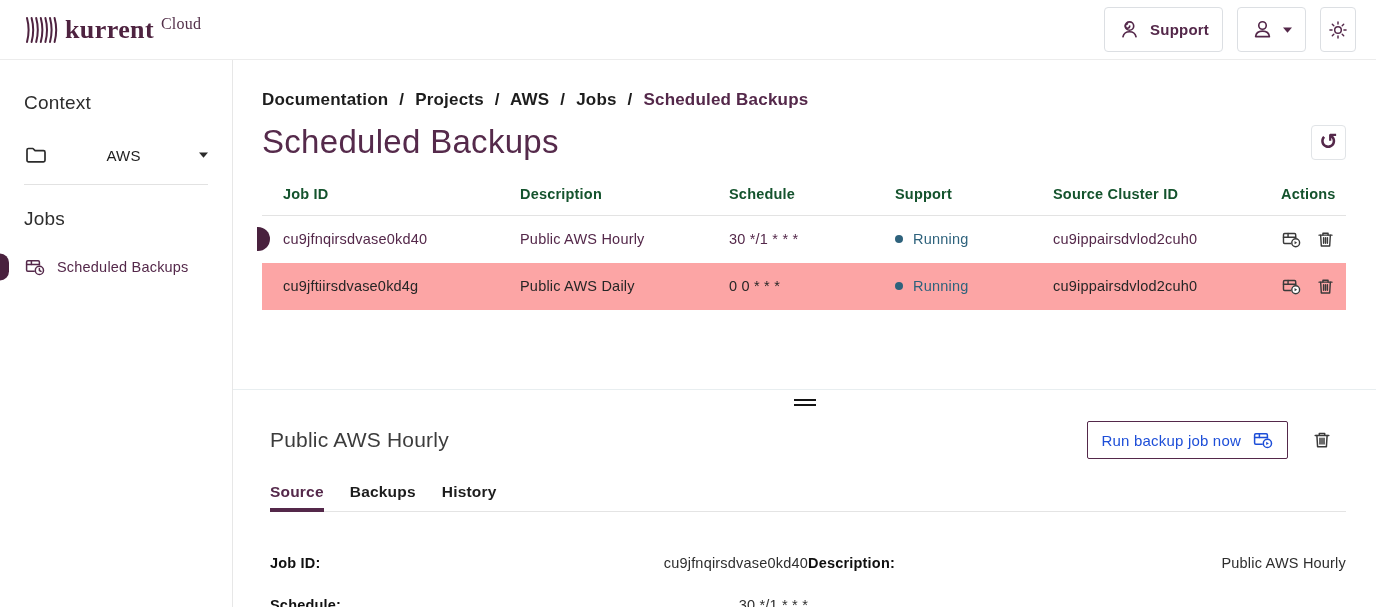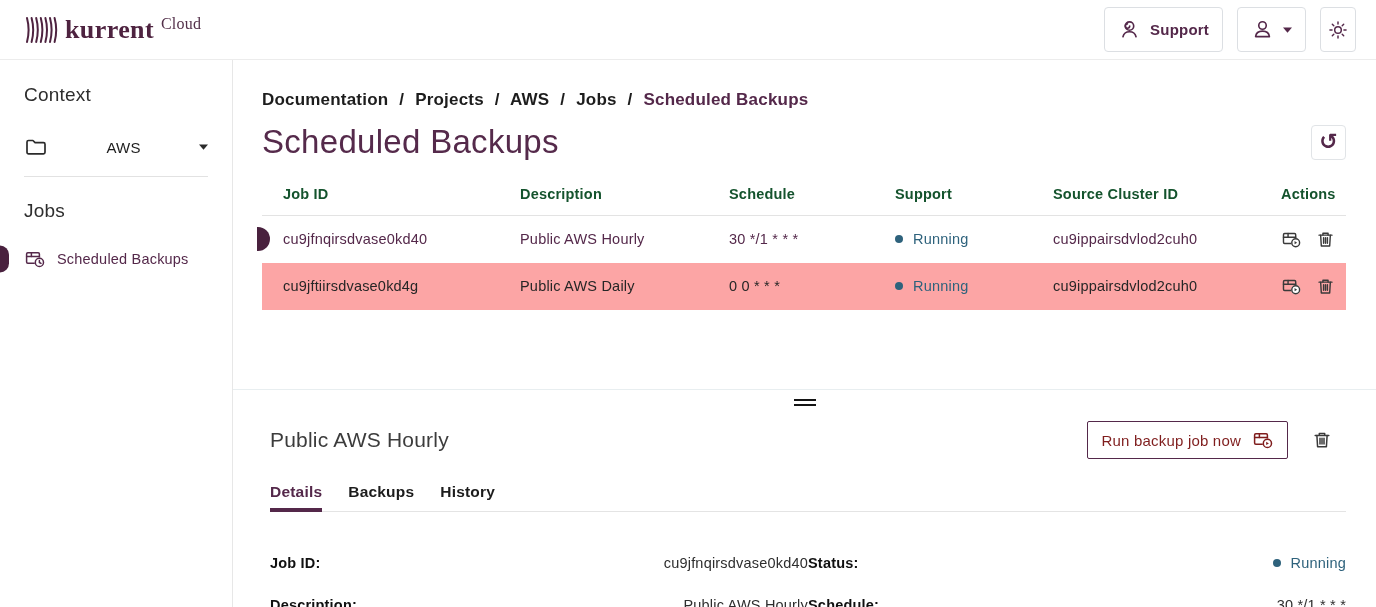"Context" .sidebar { top: 48px -> 56px }
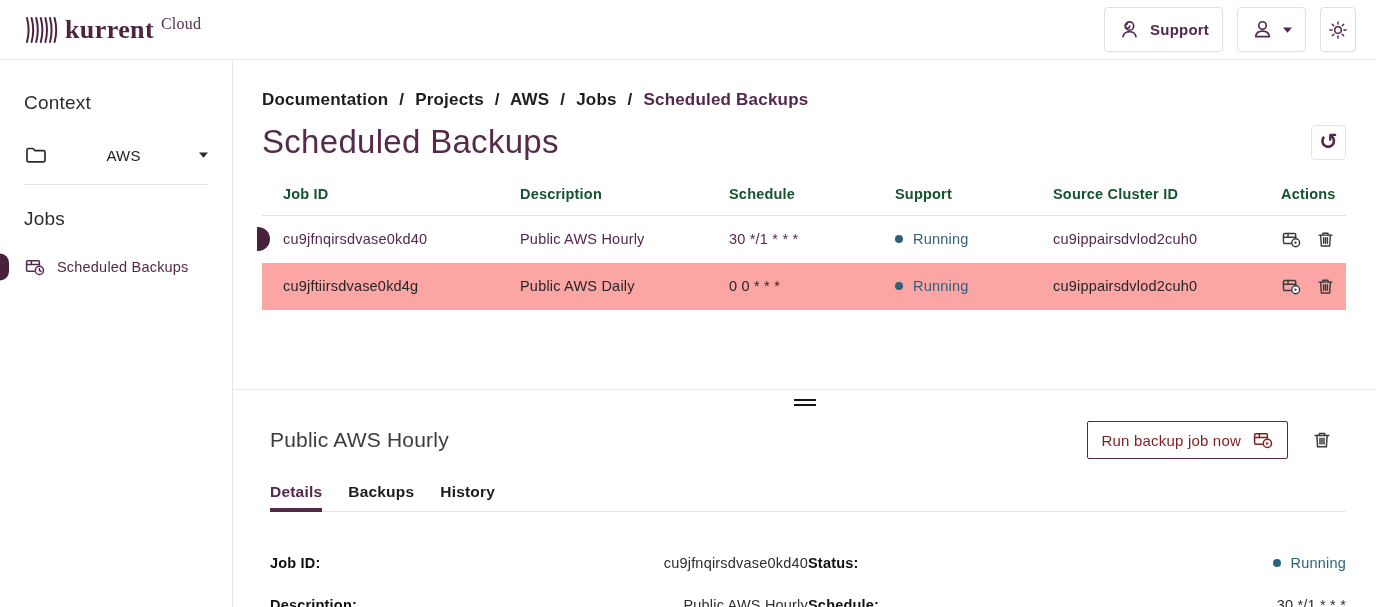"Run backup job now" .run-btn { color: #7f1d1d -> #1d4ed8 }
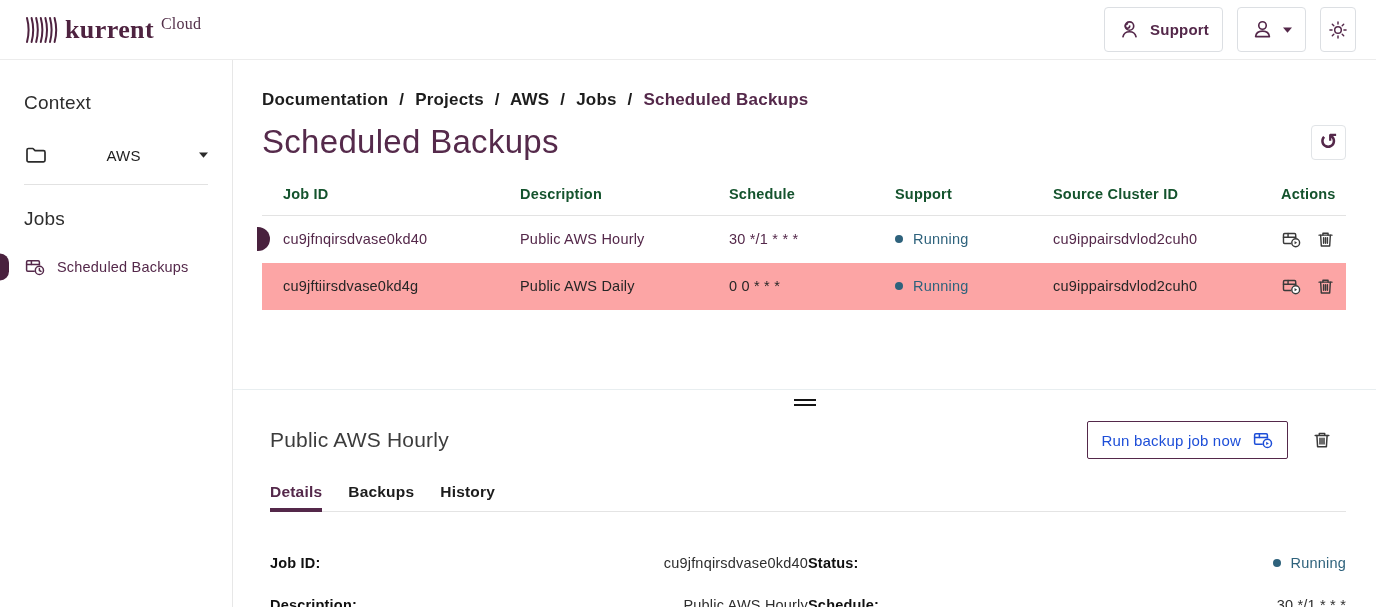"Details" span.tab { text: Details -> Source }
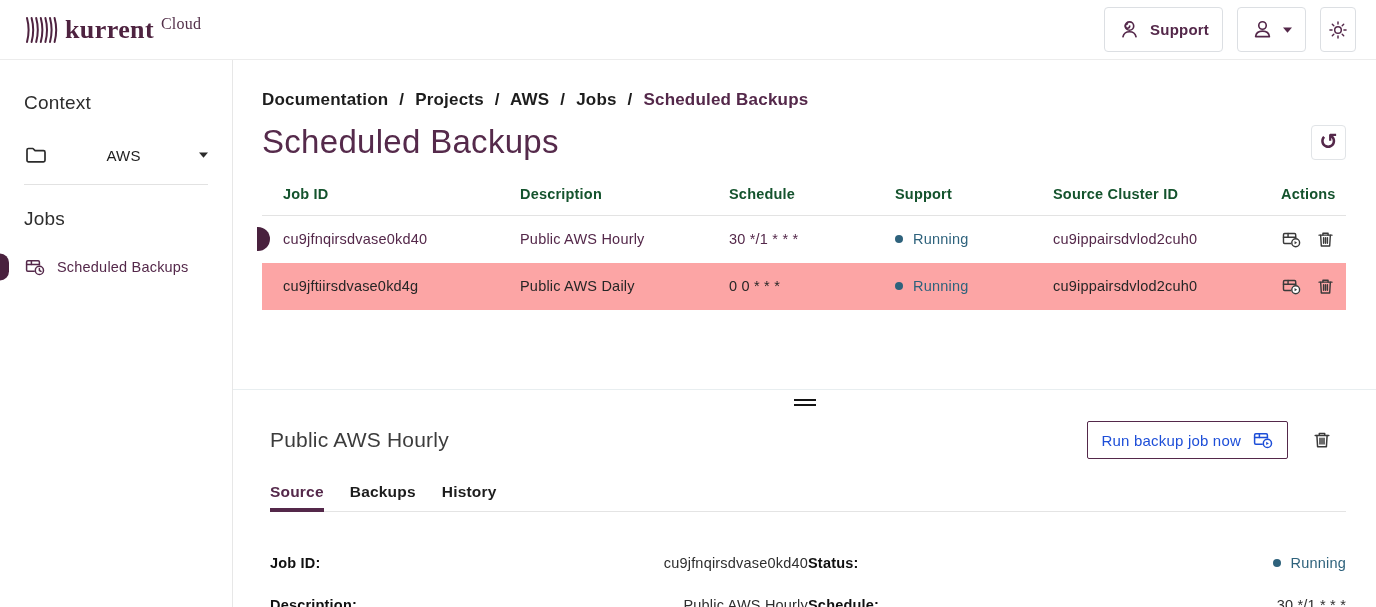"Status:" div.field { html: <div> <span>Status:</span> <span> <span></span> <span>Running</span> </span> </div> -> none }
